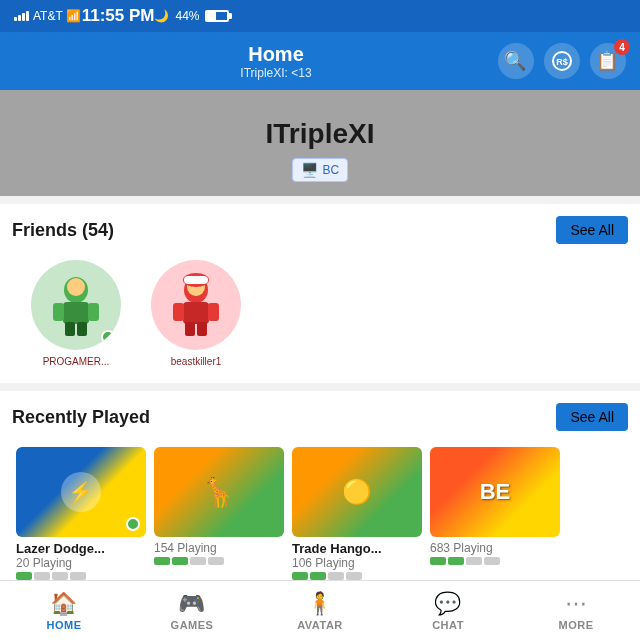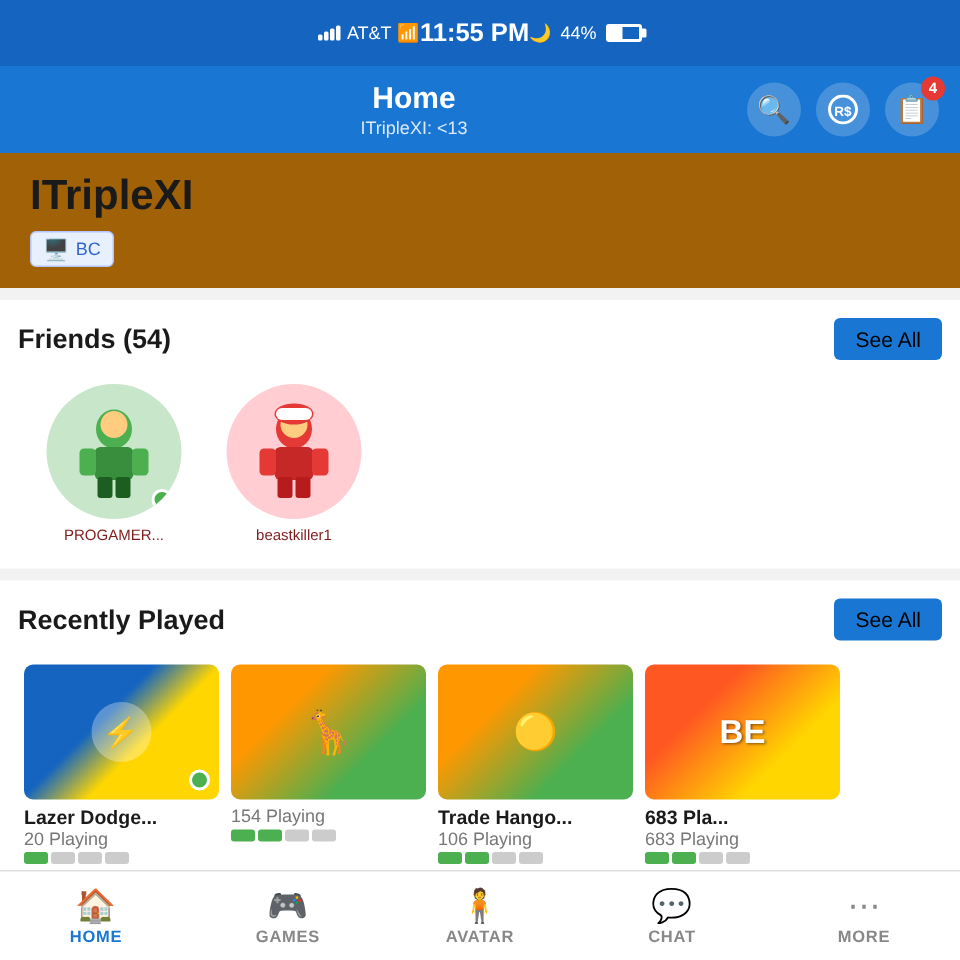"AT&T" .status-bar { height: 44px -> 32px; justify-content: center -> flex-start }
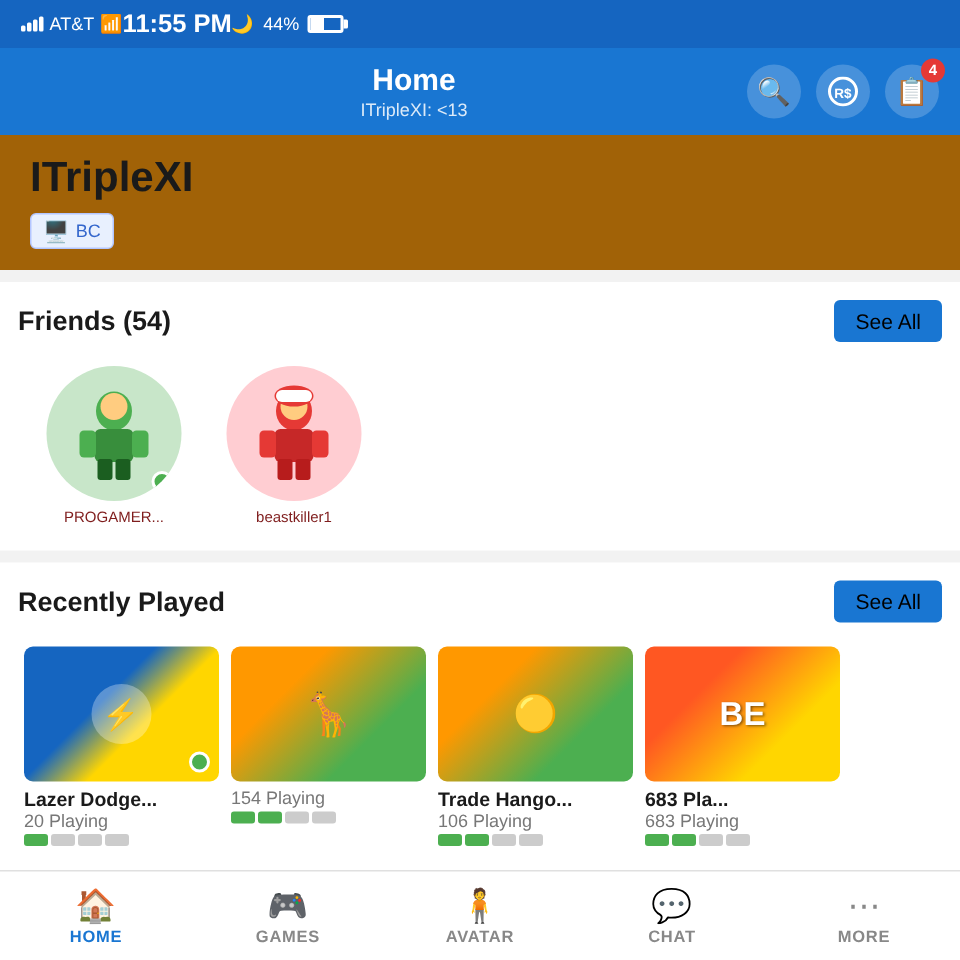"ITripleXI" .profile-section { background: #a16207 -> #a3a3a3; padding: 12px 20px 14px -> 28px 20px 14px; text-align: none -> center }
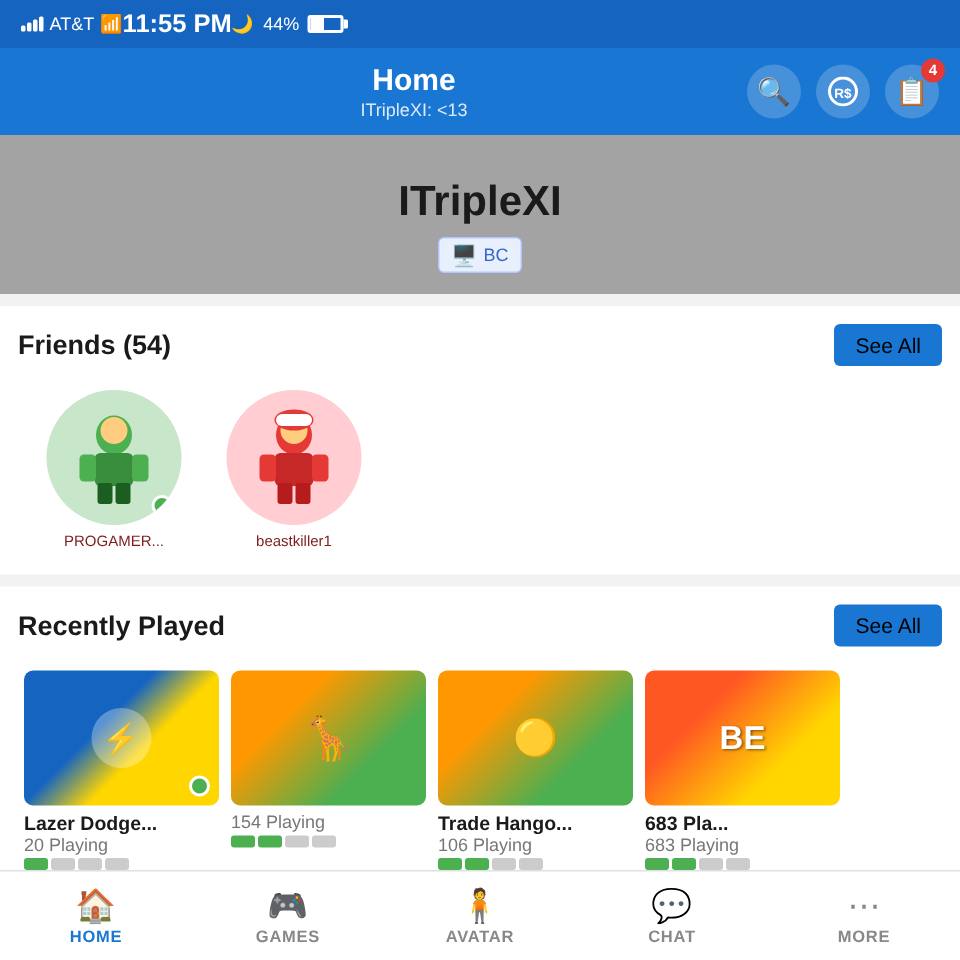"683 Pla..." div.game-name { html: <div>683 Pla...</div> -> none }
